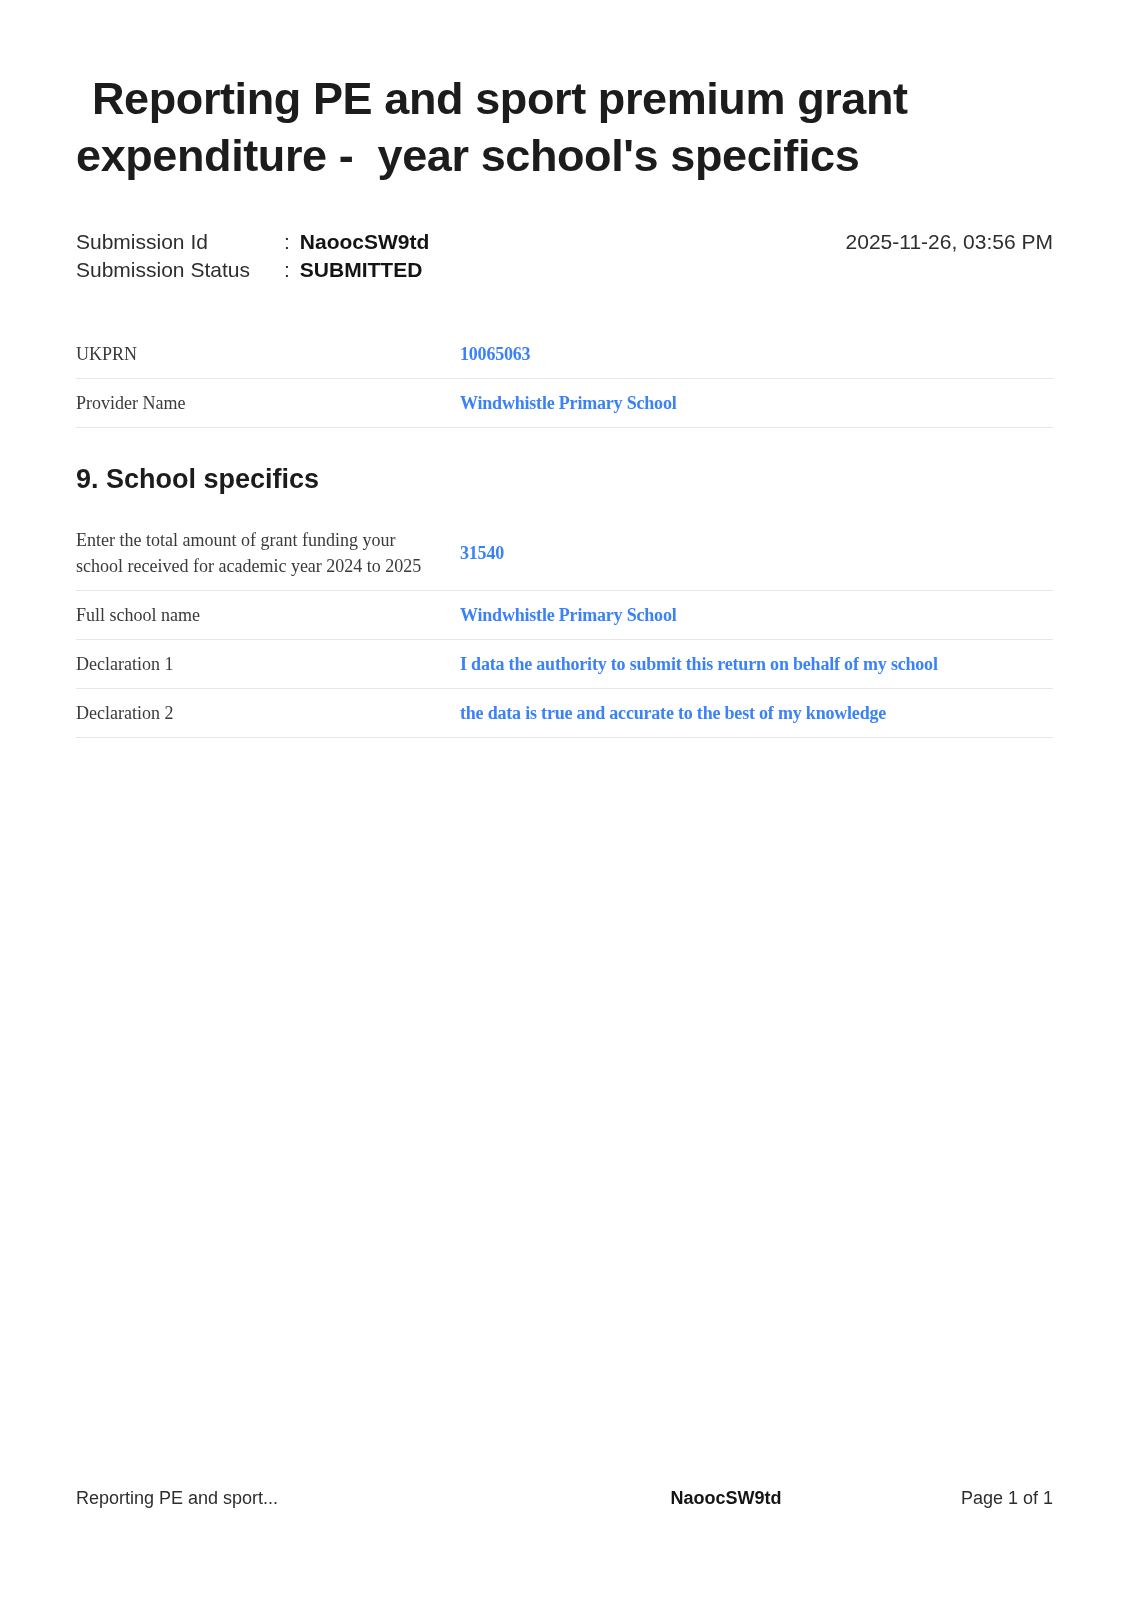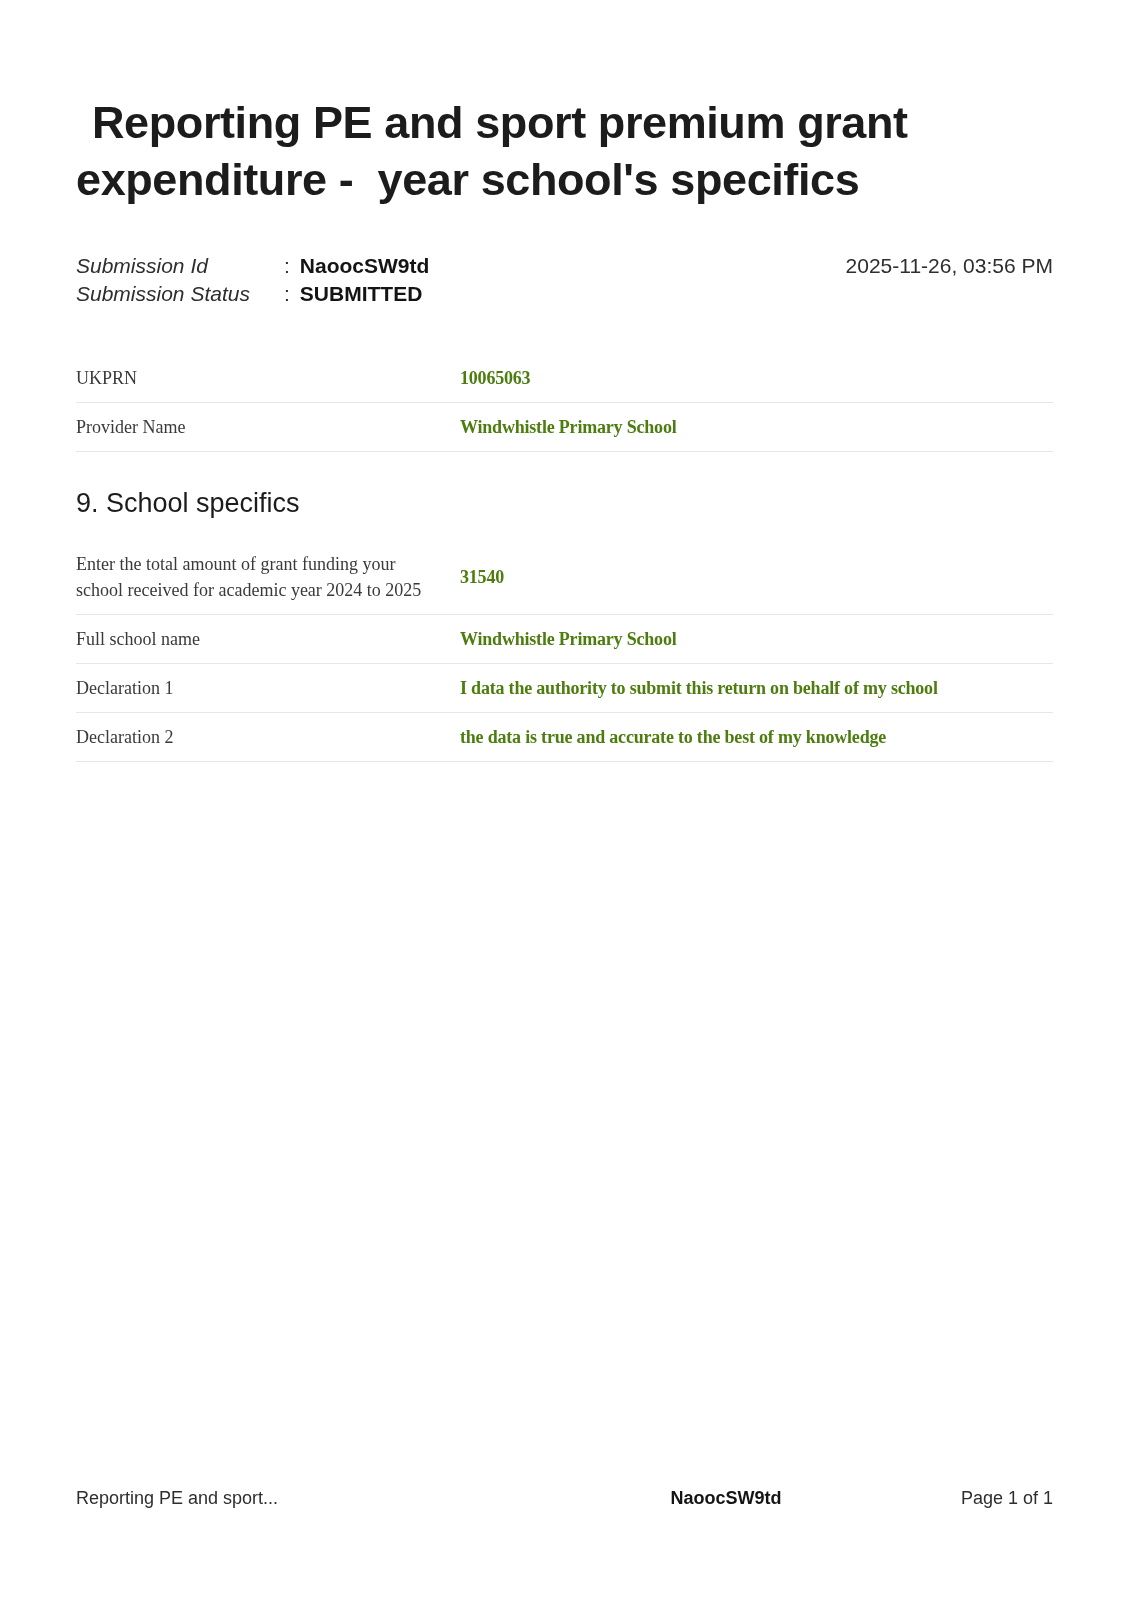"Reporting PE and sport premium" h1.doc-title { margin-top: 24px -> none }
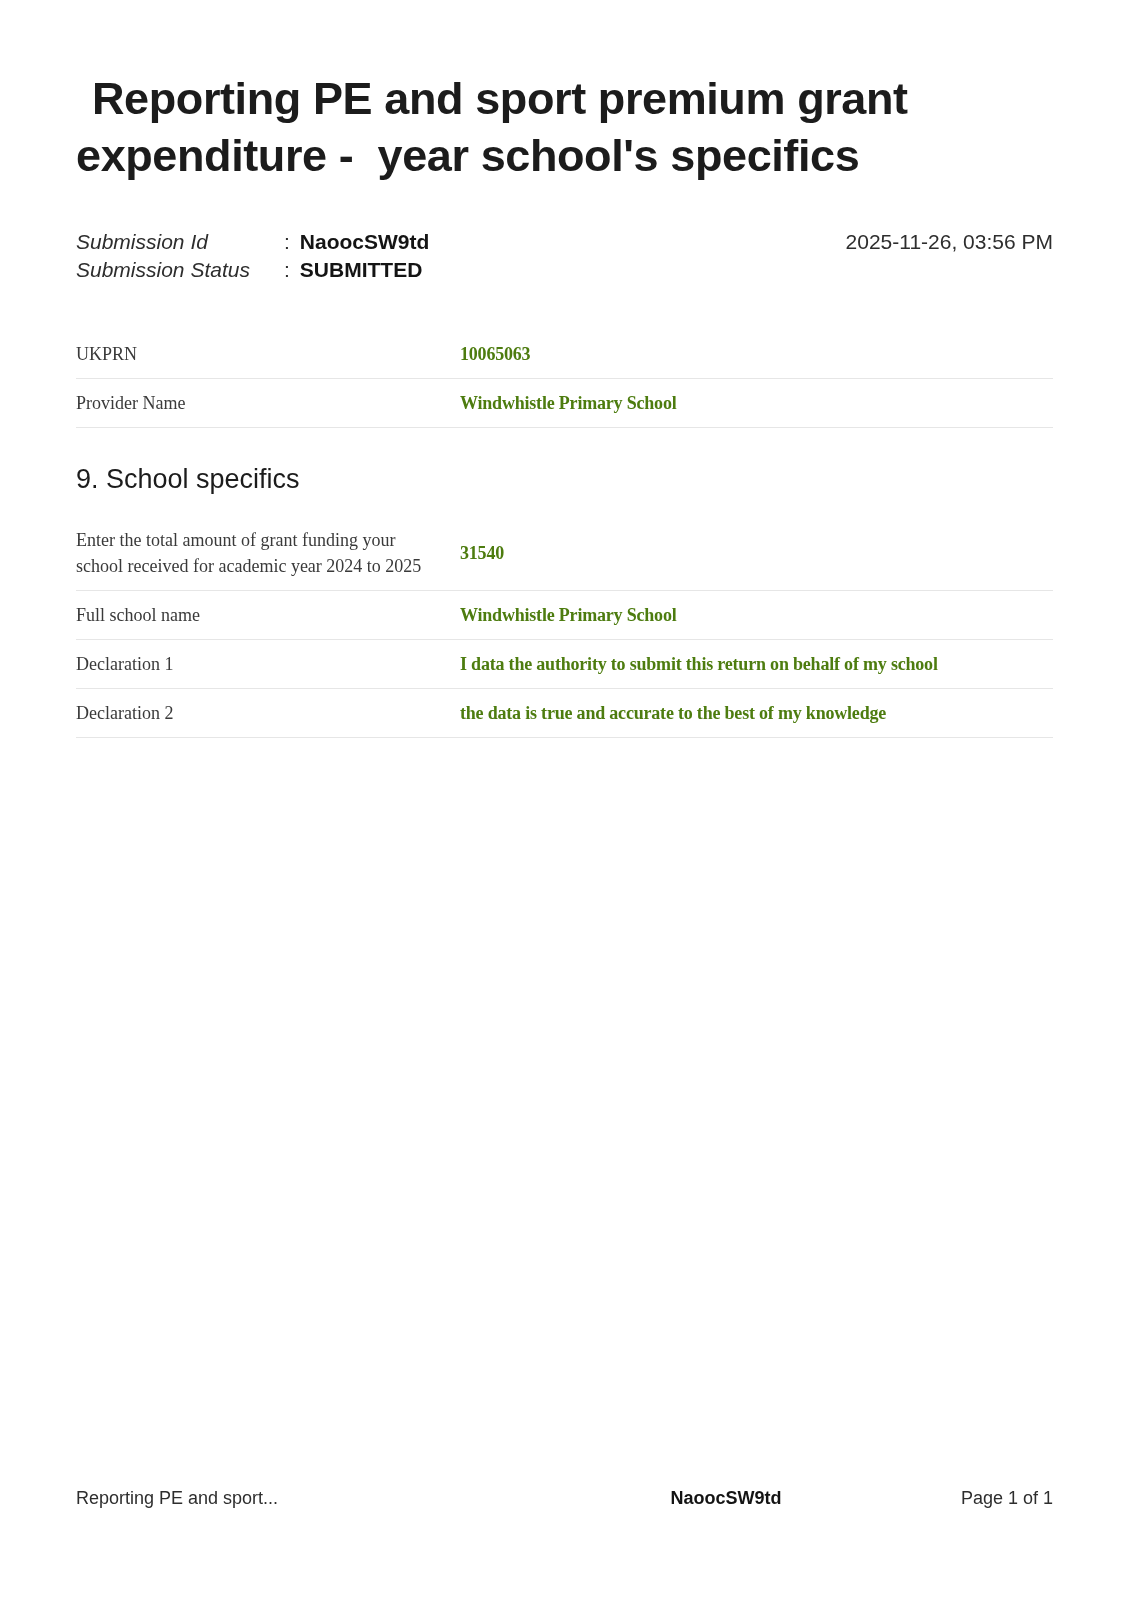"Submission Id" .sub-label { font-style: italic -> none }
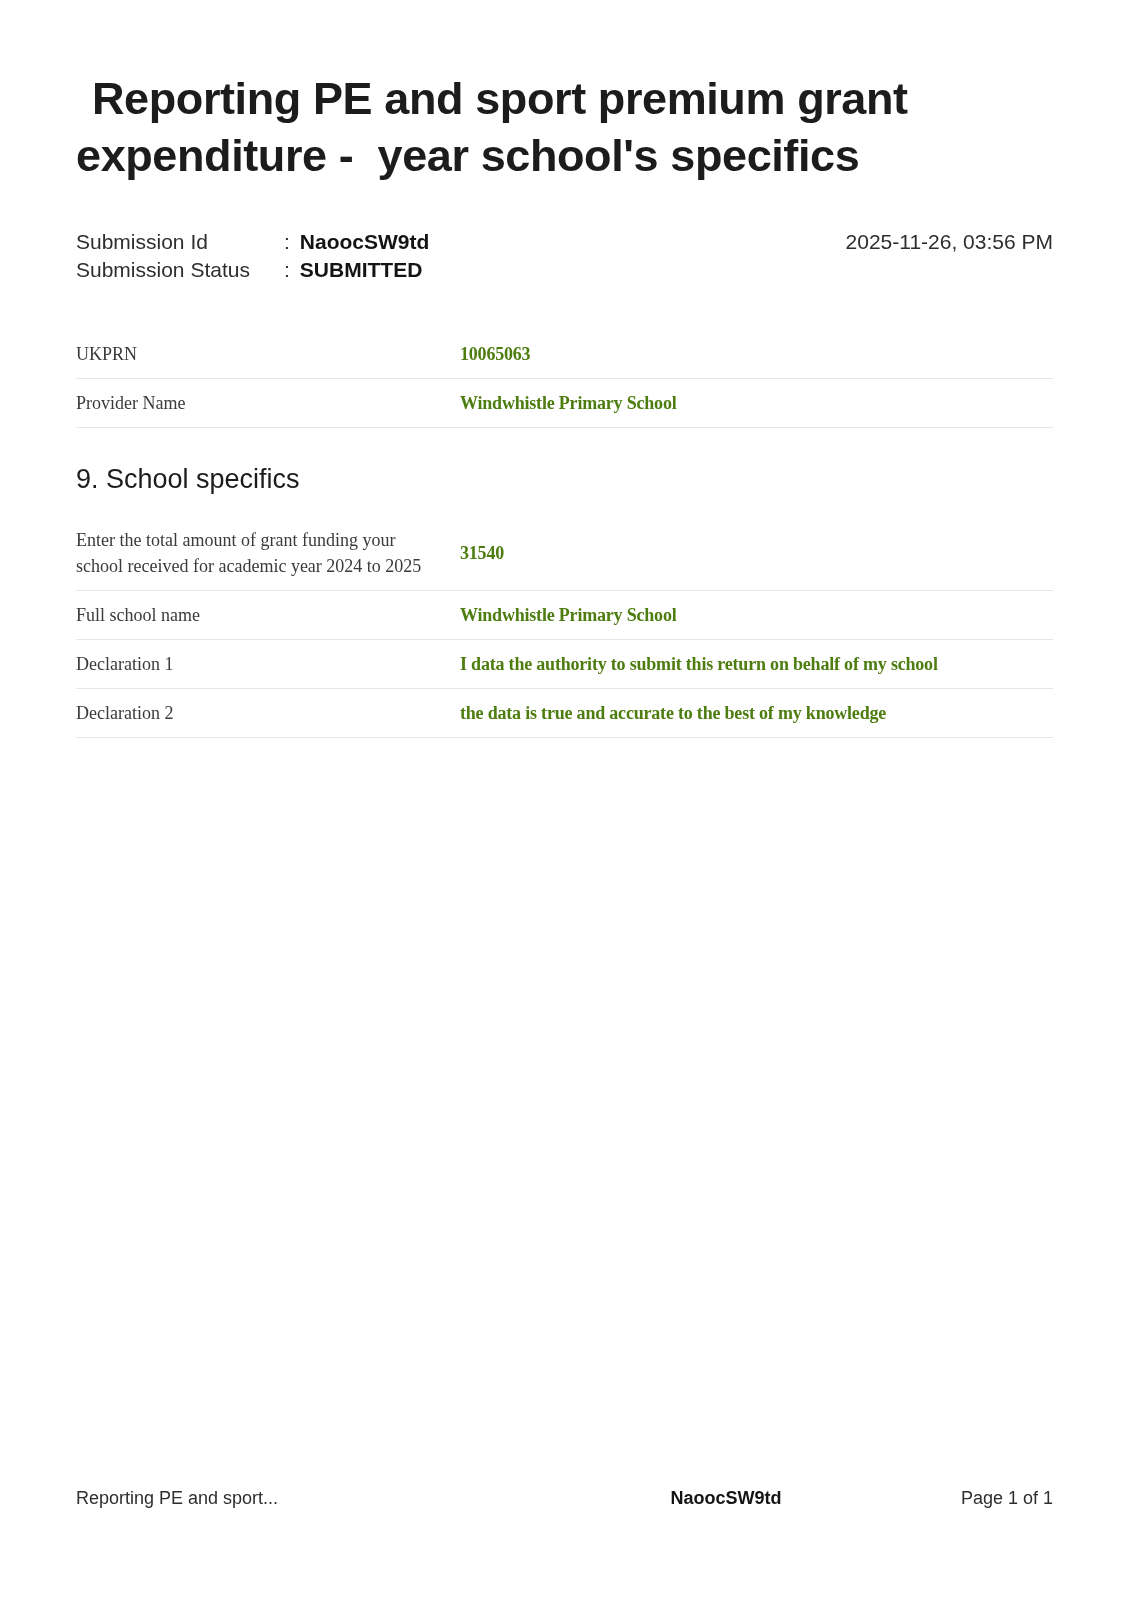"10065063" .kv-value { color: #4d7c0f -> #3b82f6 }
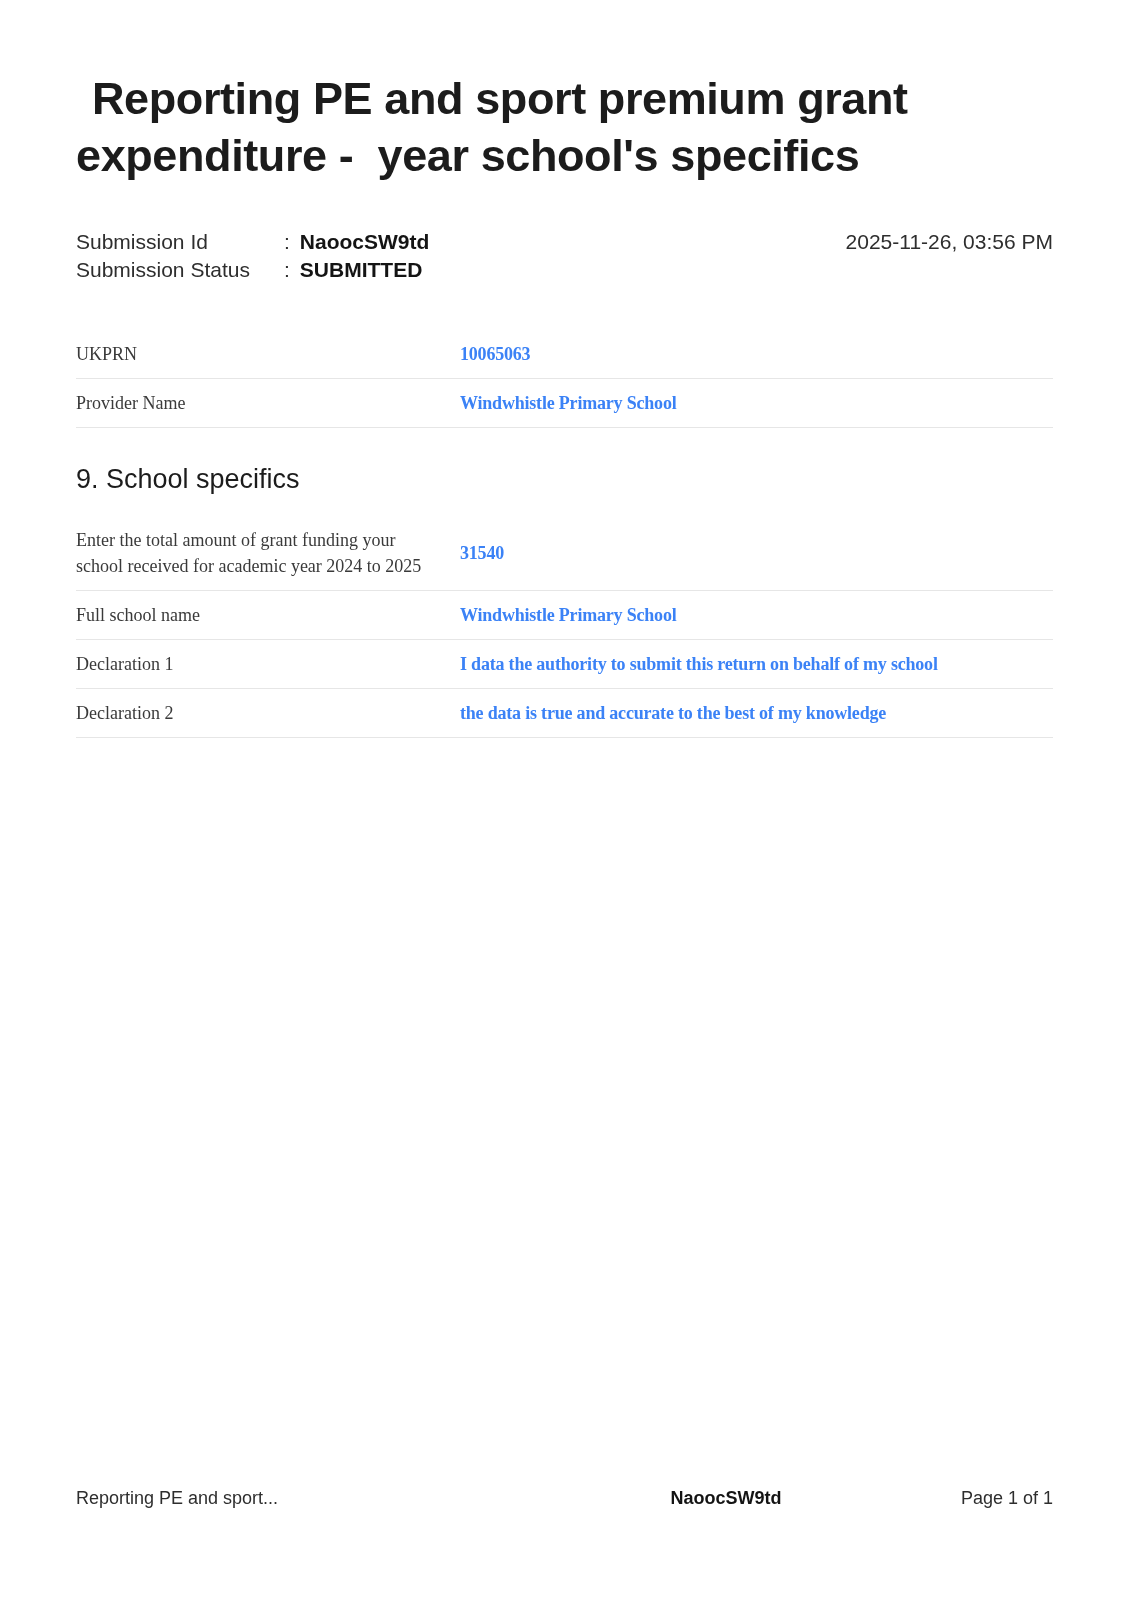"9. School specifics" h2.section-heading { font-weight: normal -> bold }
